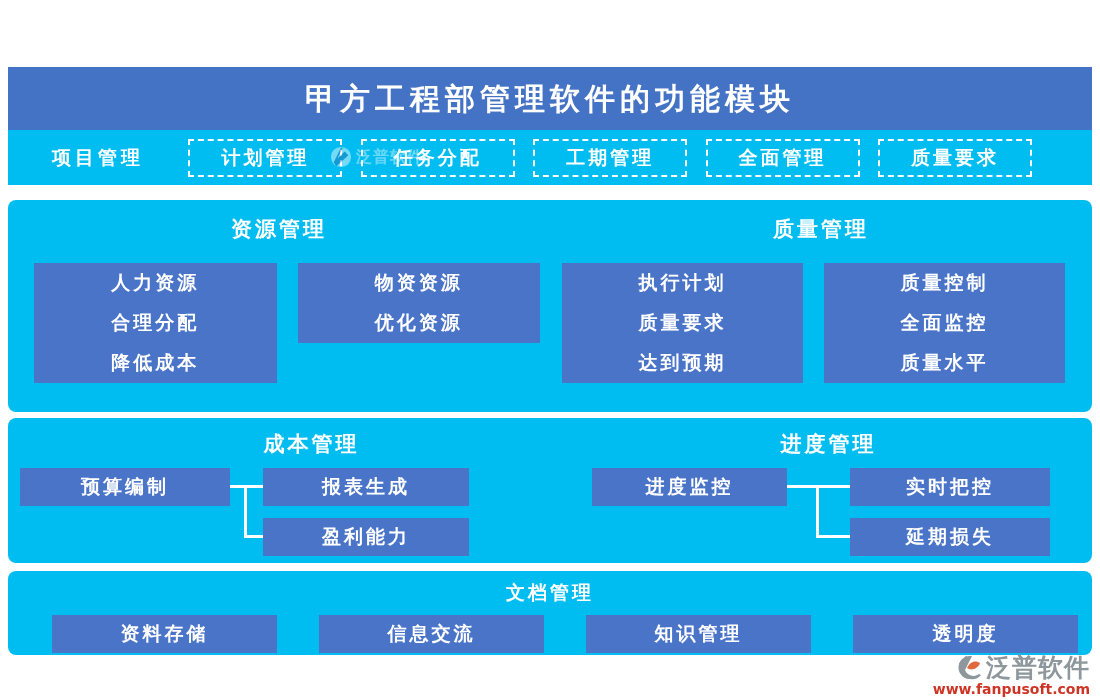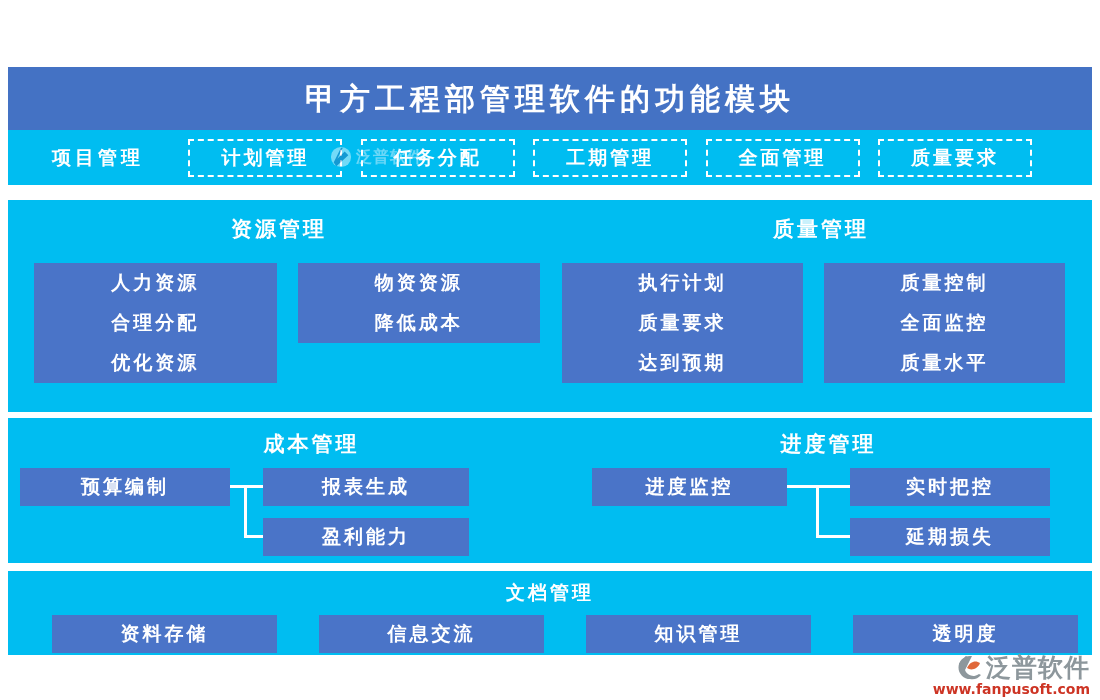"资源管理" .panel { border-radius: none -> 8px }
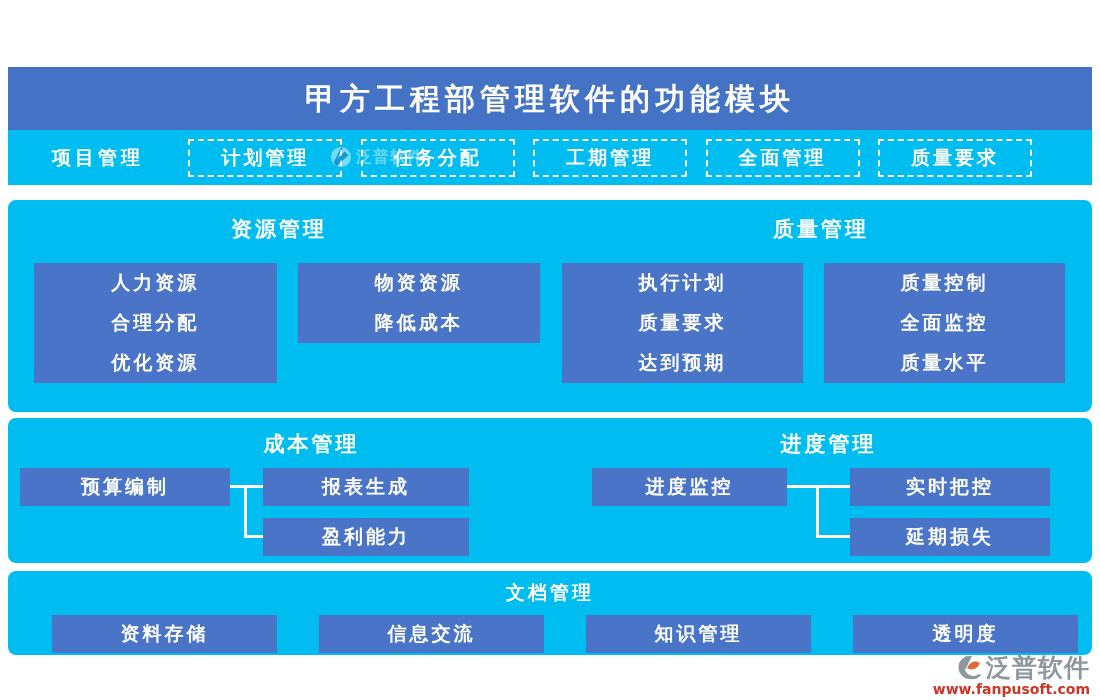"降低成本" div.btn { order: before "优化资源" -> after "优化资源" }
